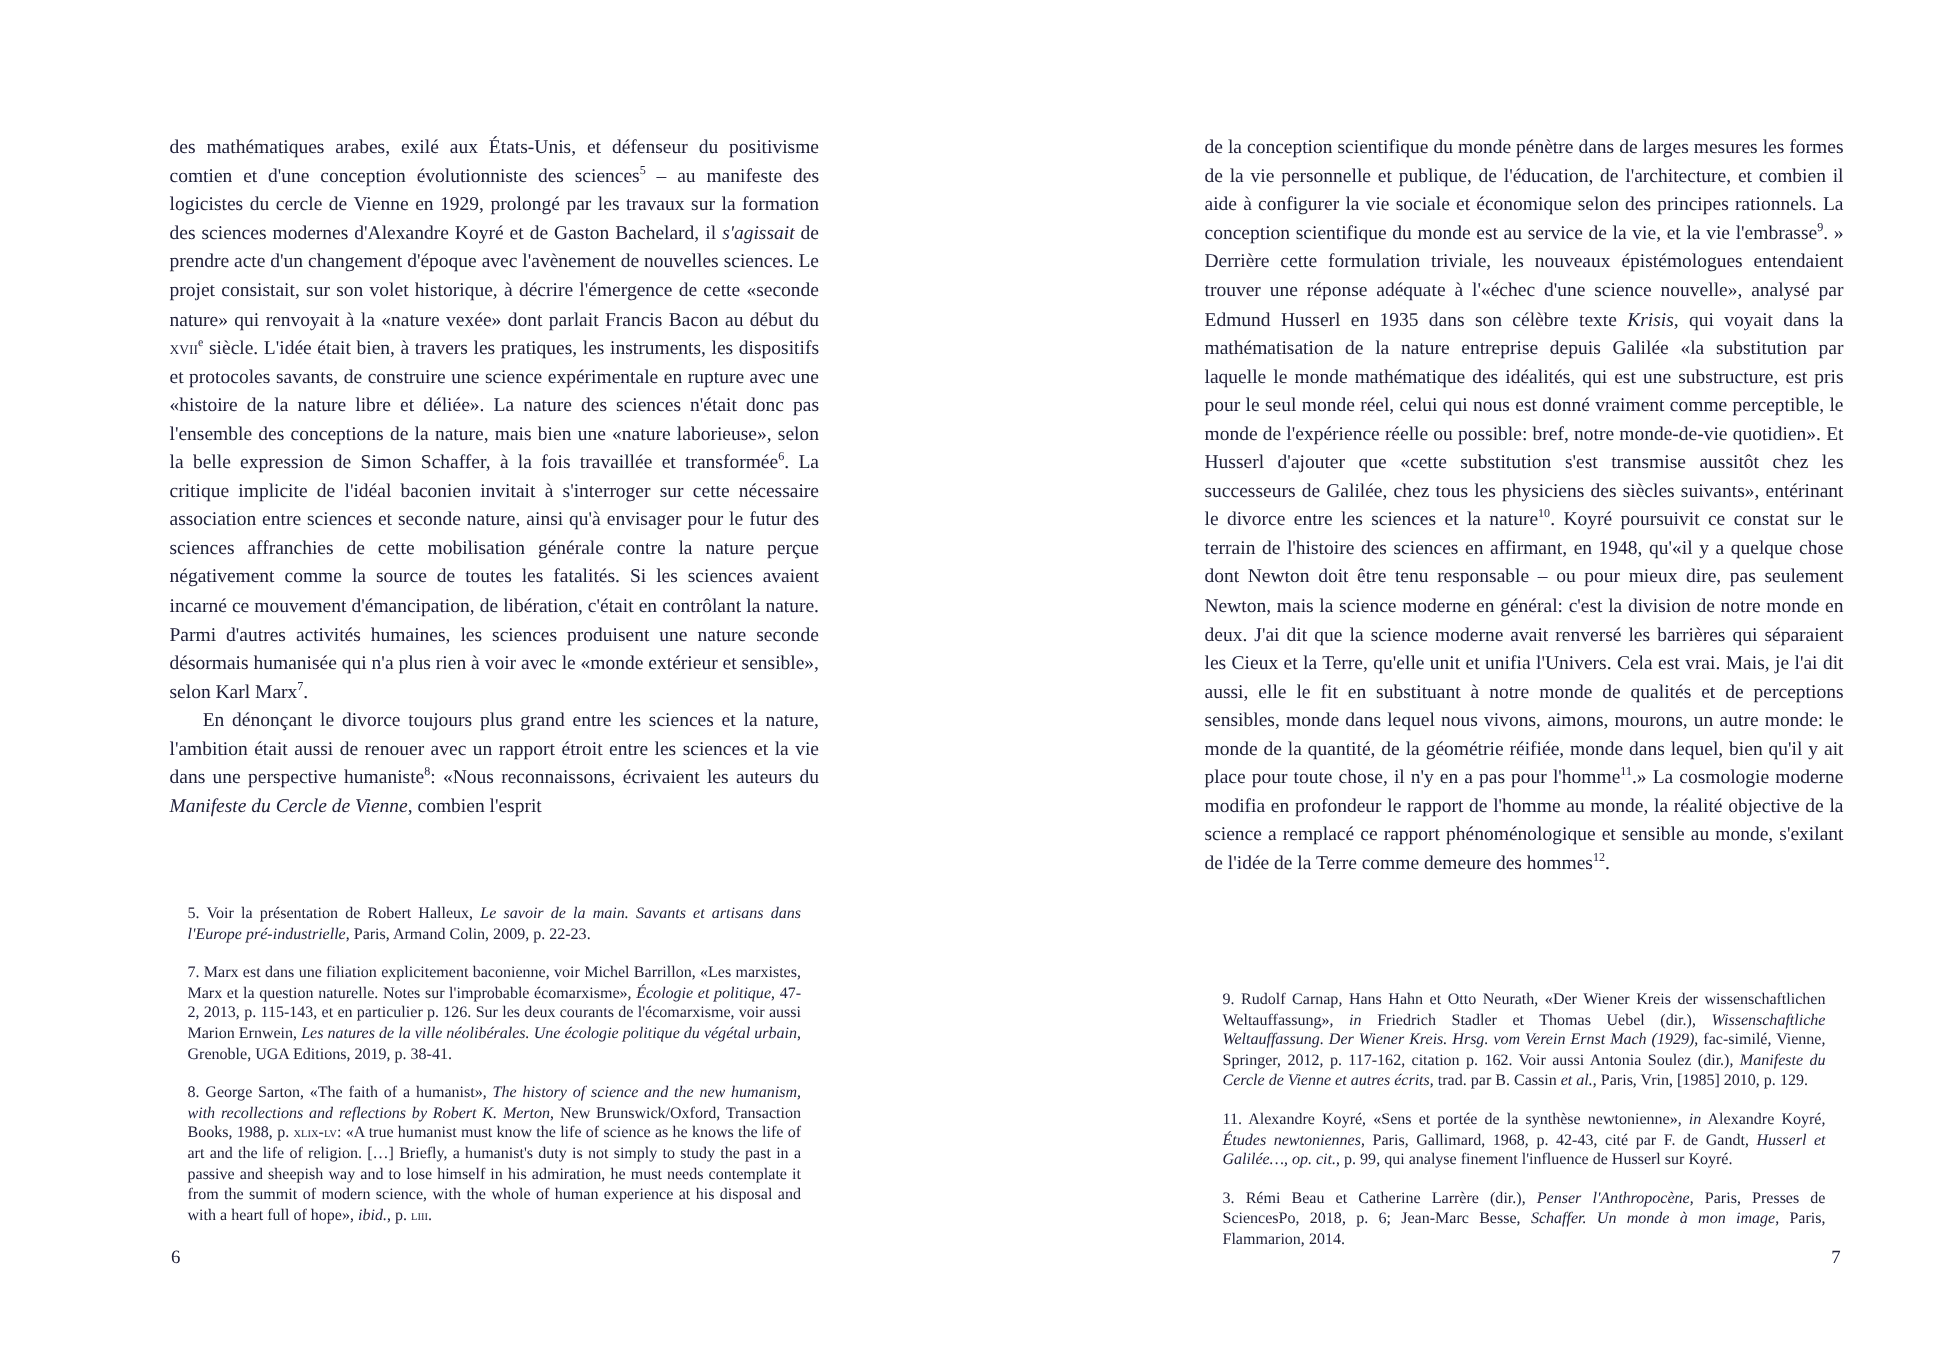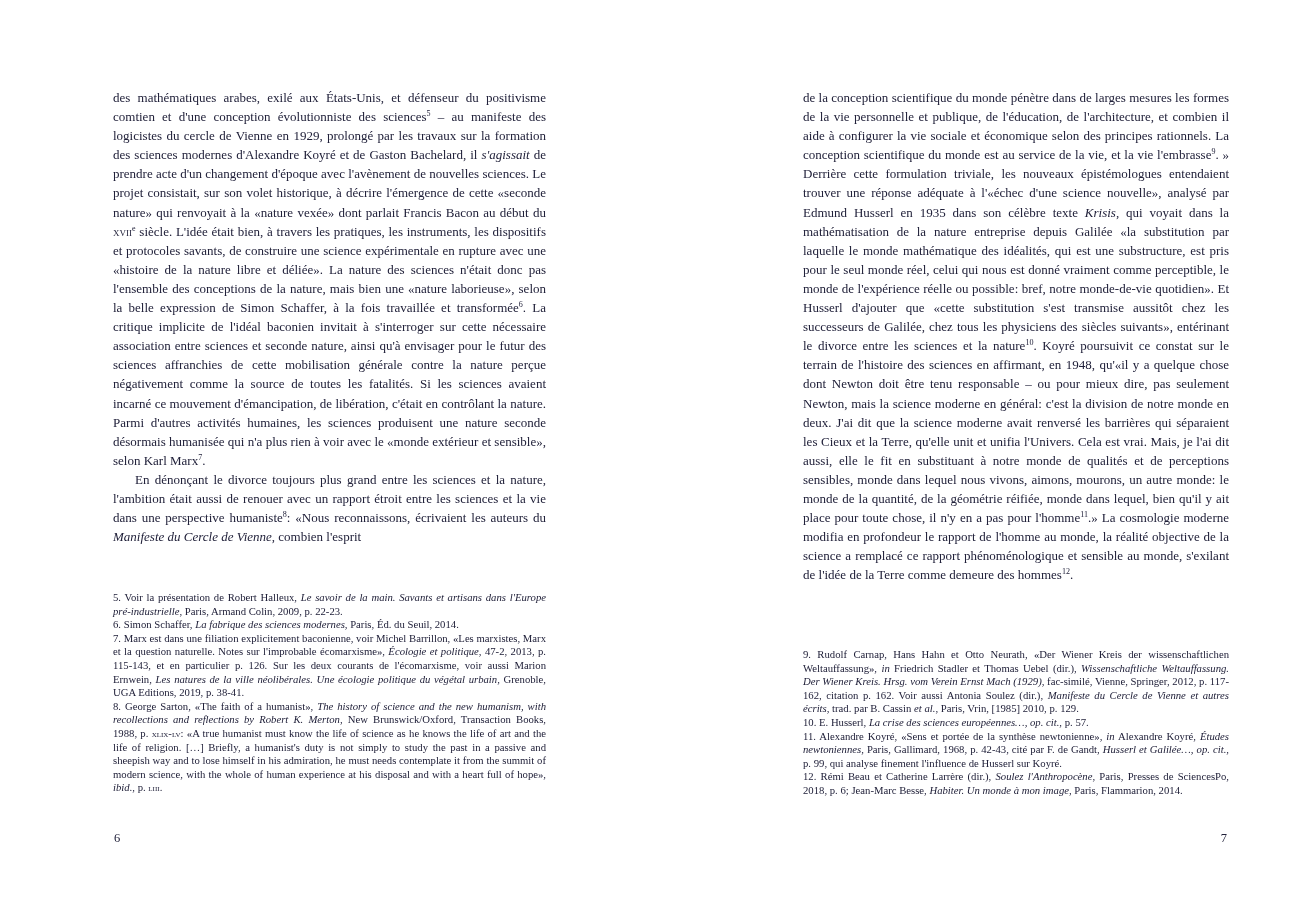"5. Voir la présentation de" .footnote { margin: 0 -> 12px }
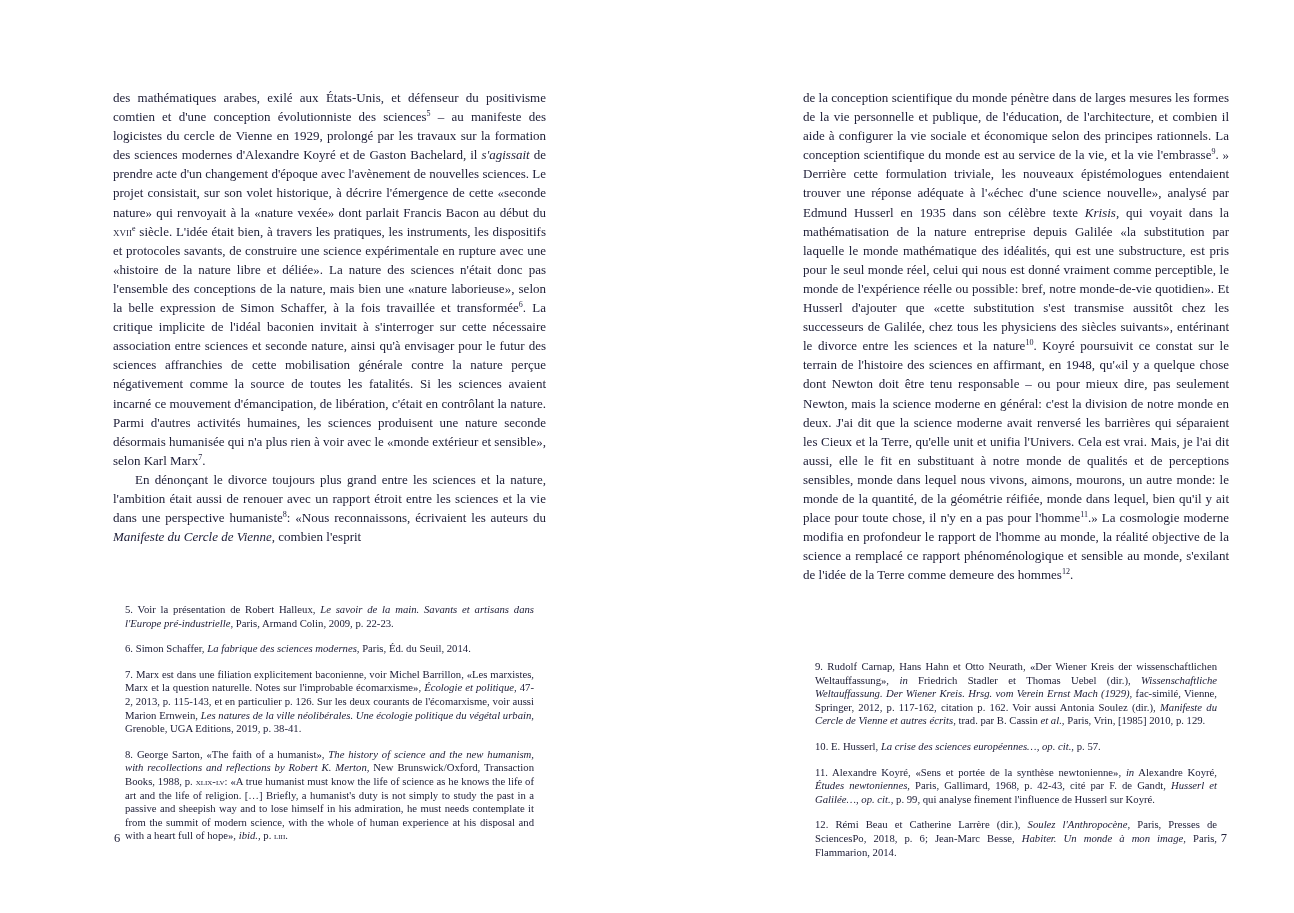"6. Simon Schaffer, La fabrique" p.footnote { html: <p><span>6. Simon Schaffer, </span><span>La fabrique des sciences modernes</span><span>, Paris, Éd. du Seuil, 2014.</span></p> -> none }
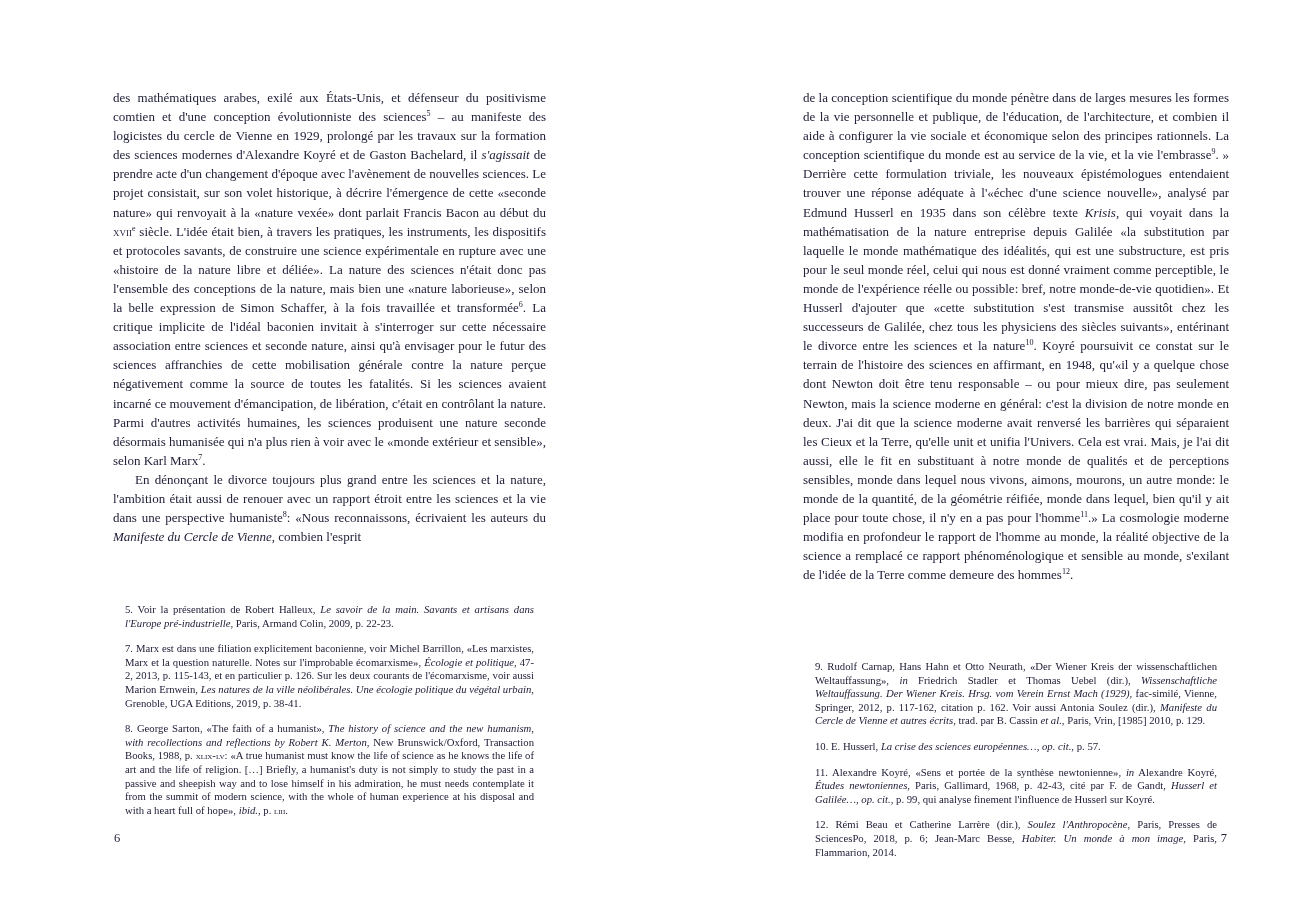"10. E. Husserl, La crise" p.footnote { html: <p><span>10. E. Husserl, </span><span>La crise des sciences européennes…, op. cit.</span><span>, p. 57.</span></p> -> none }
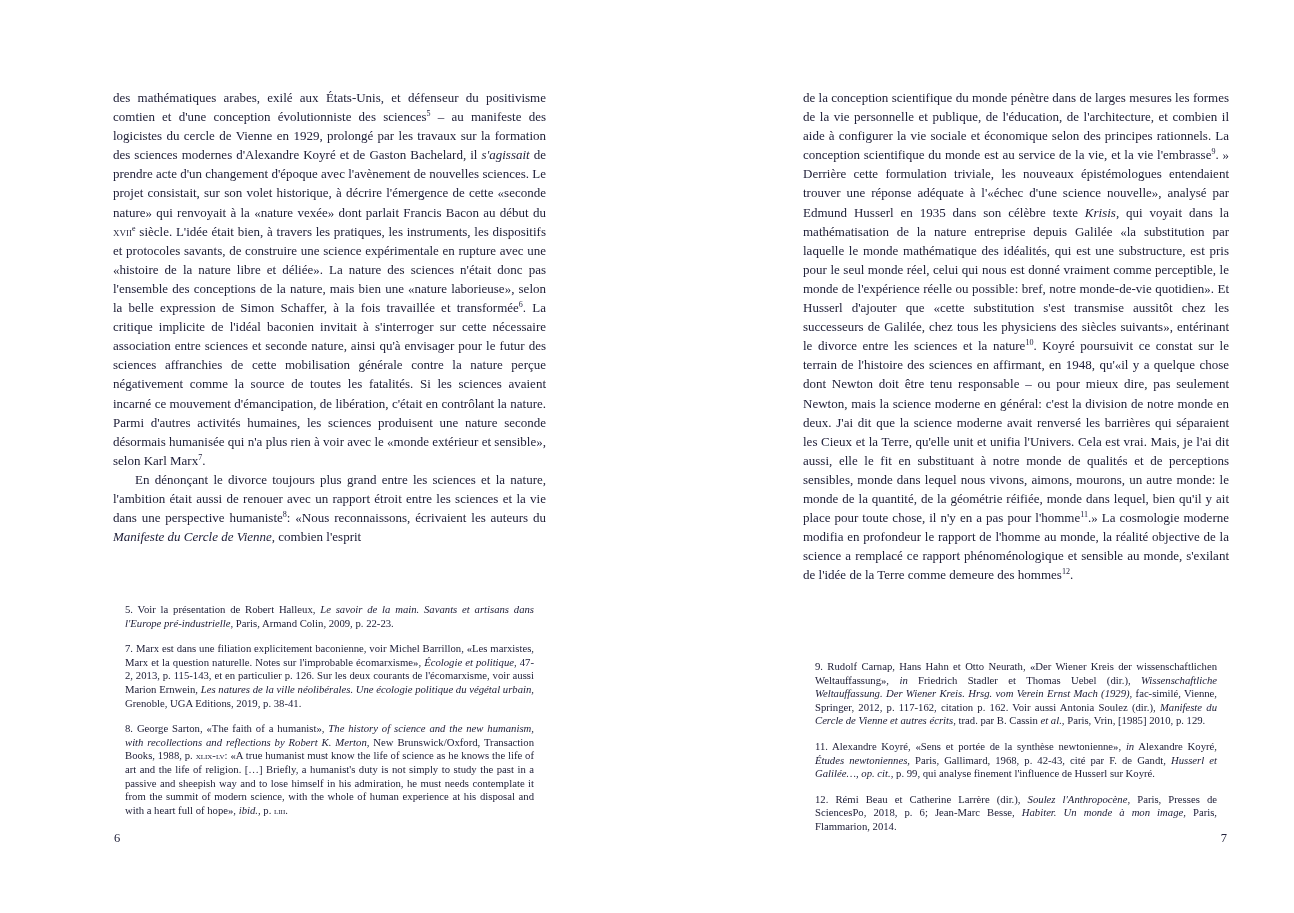"12. Rémi Beau et Catherine" span { text: 12 -> 3 }
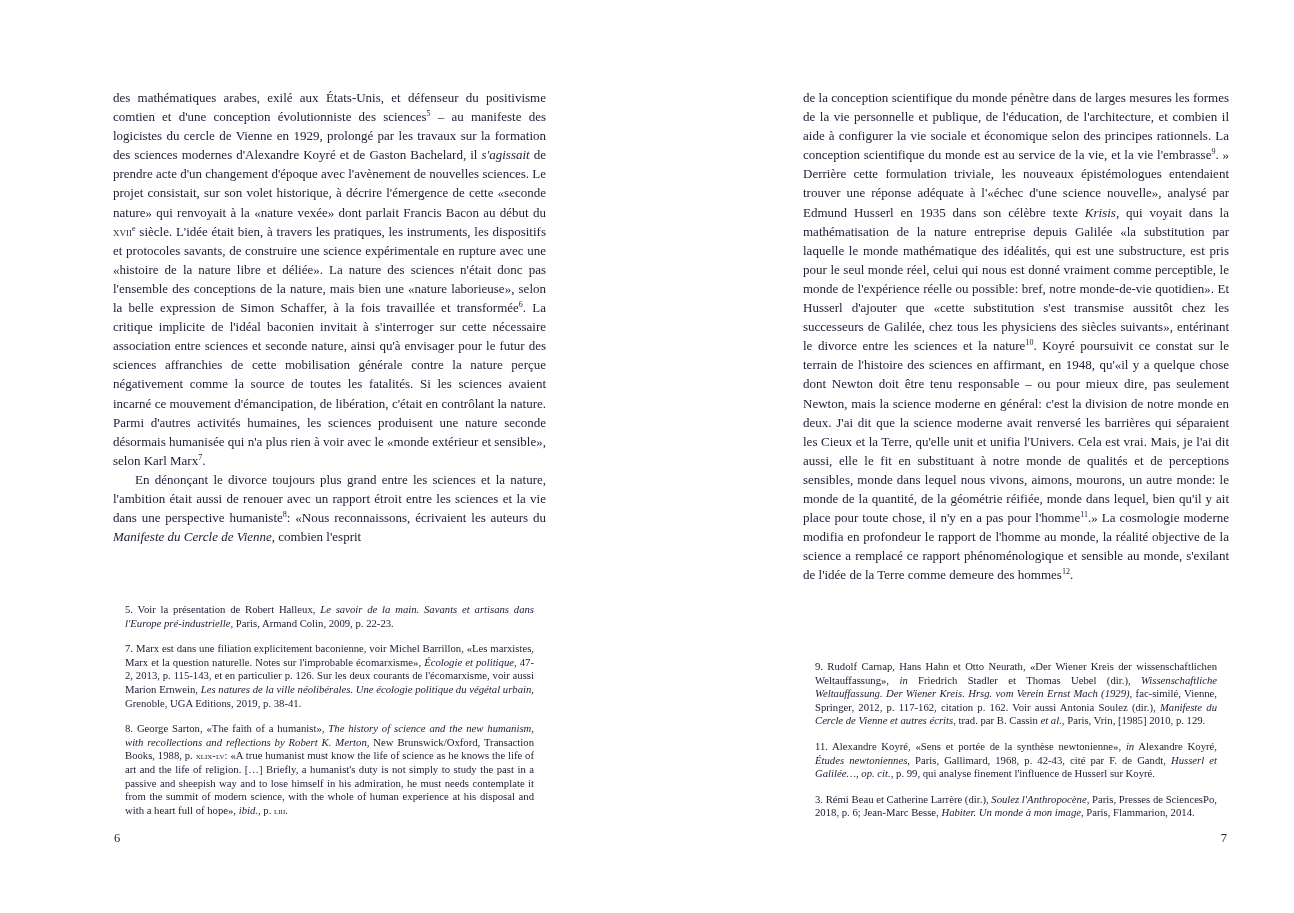"Soulez l'Anthropocène" span.run-i { text: Soulez -> Penser }
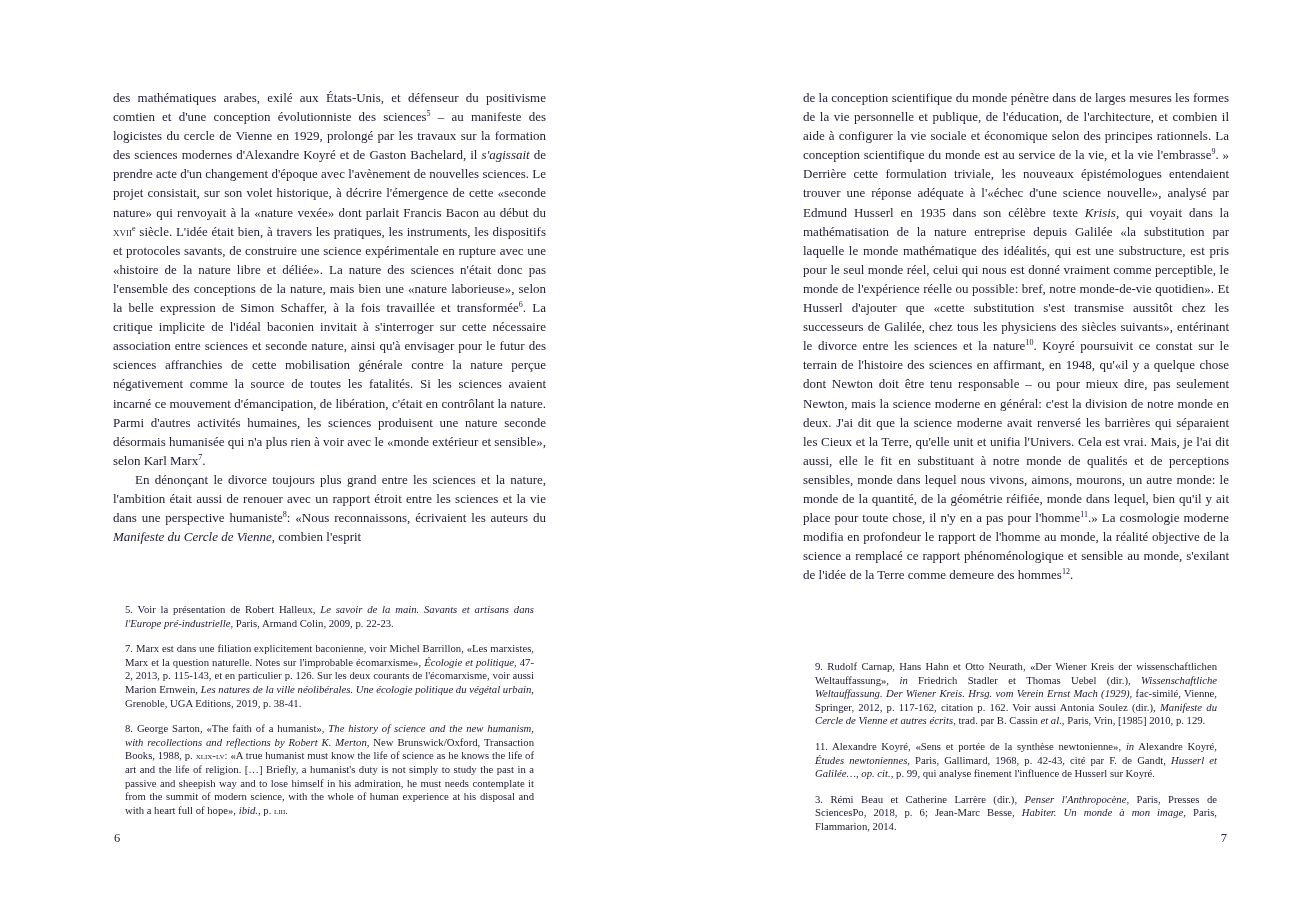"Habiter. Un monde à mon" span.run-i { text: Habiter -> Schaffer }
